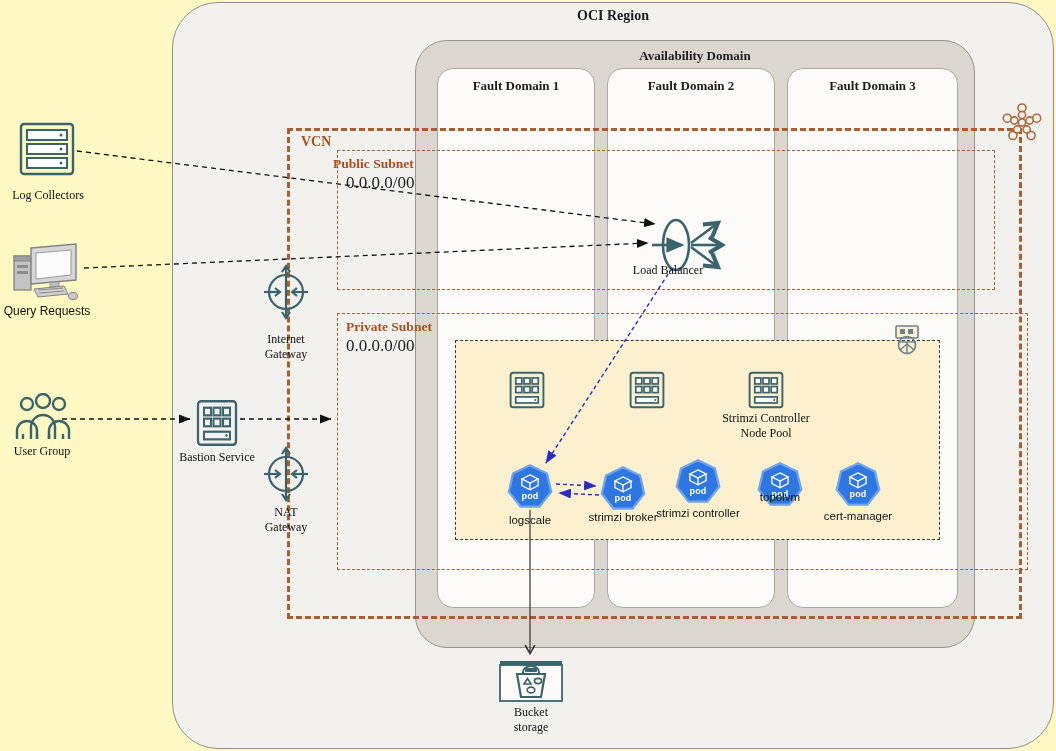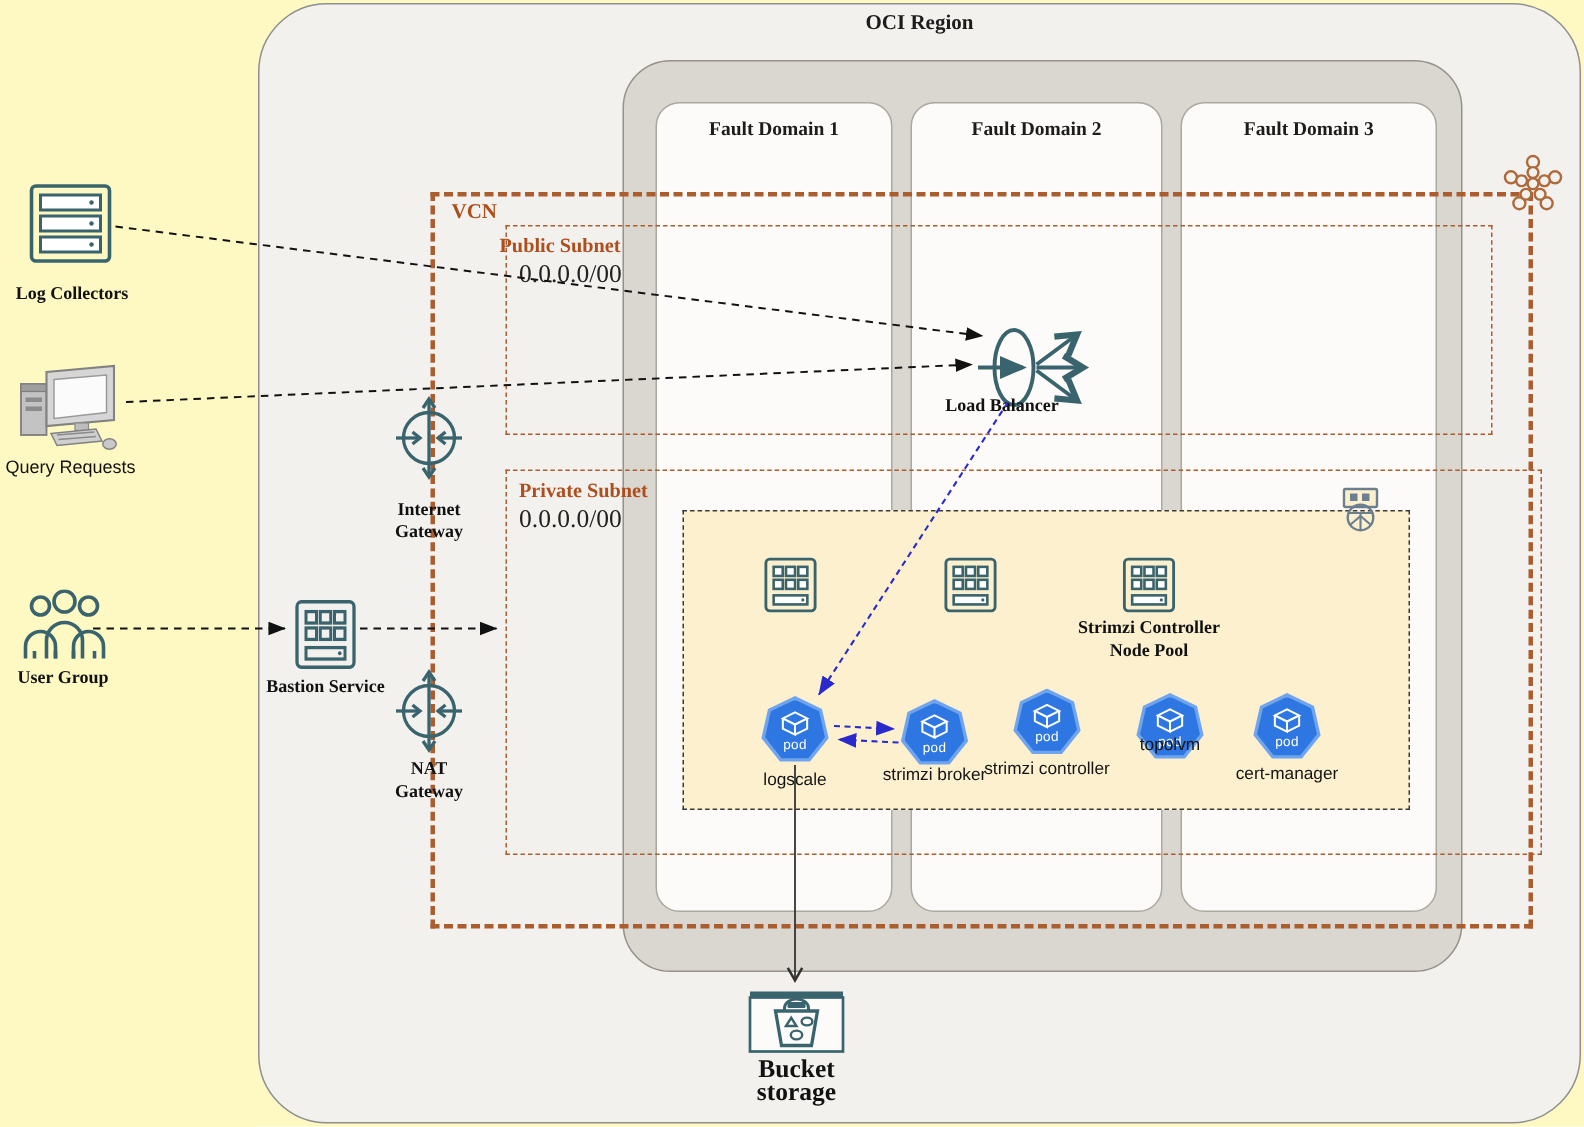"Availability Domain" div.abs { html: none -> <div>Availability Domain</div> }
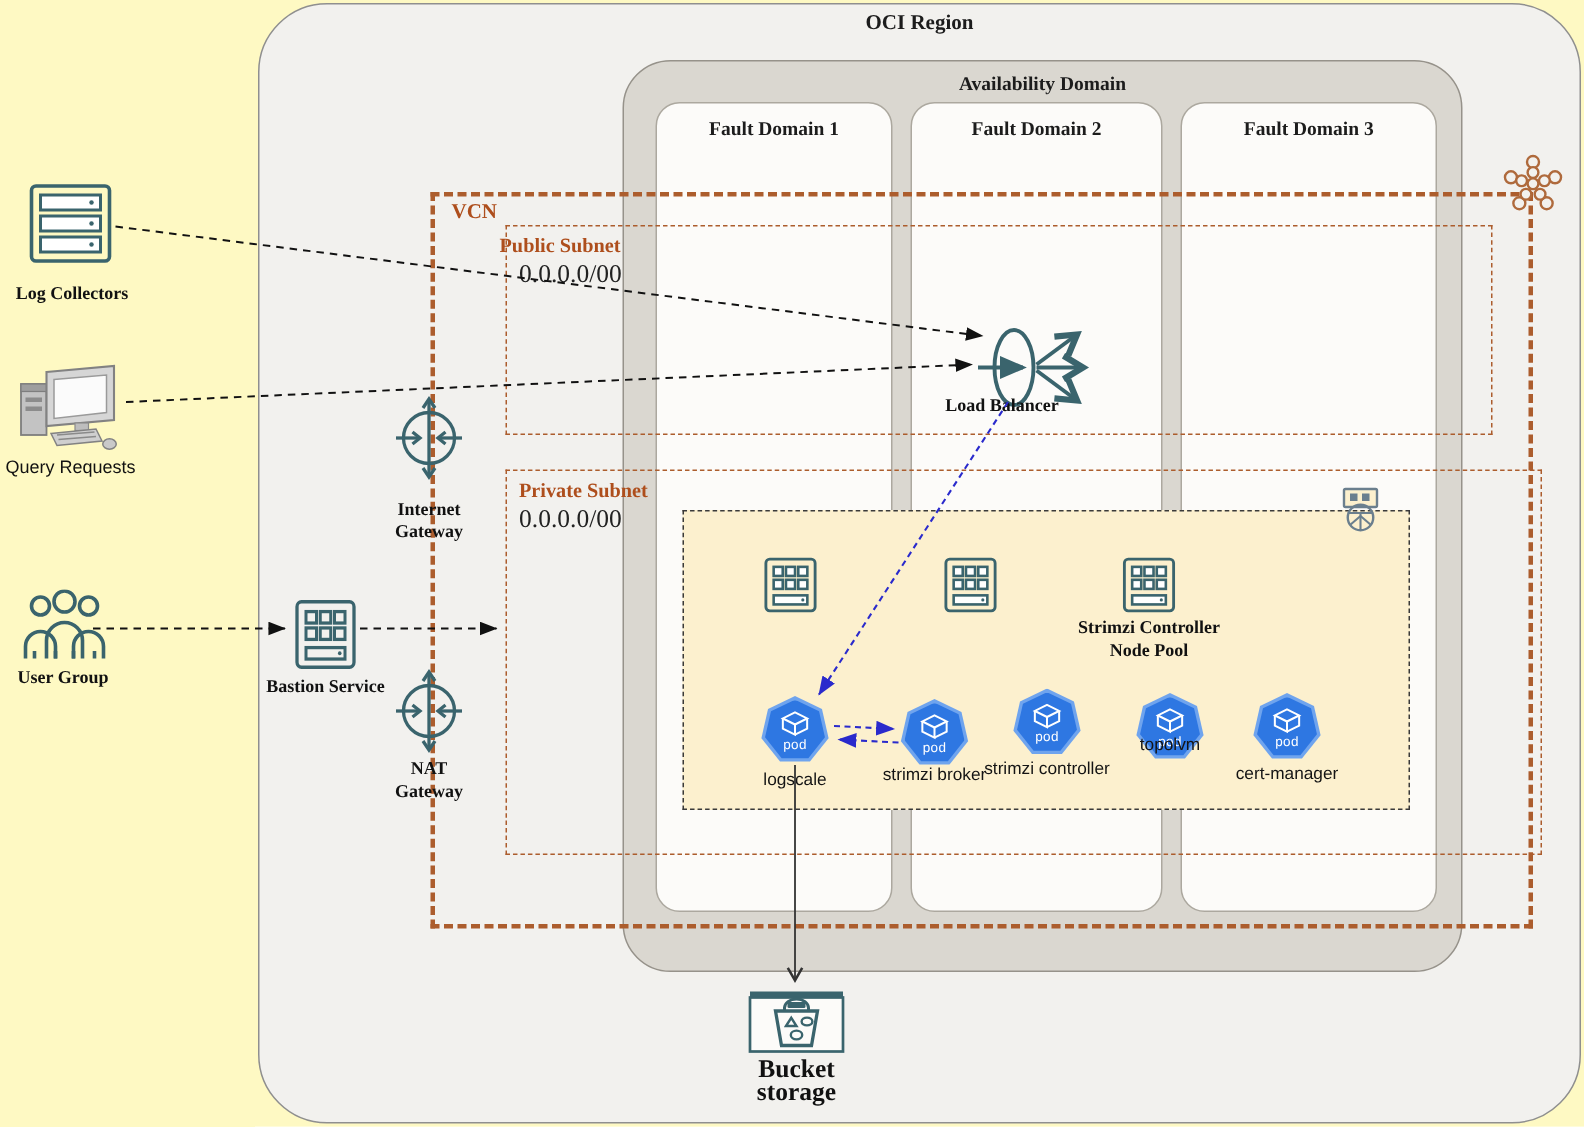"Log Collectors" .serif { font-weight: bold -> none }
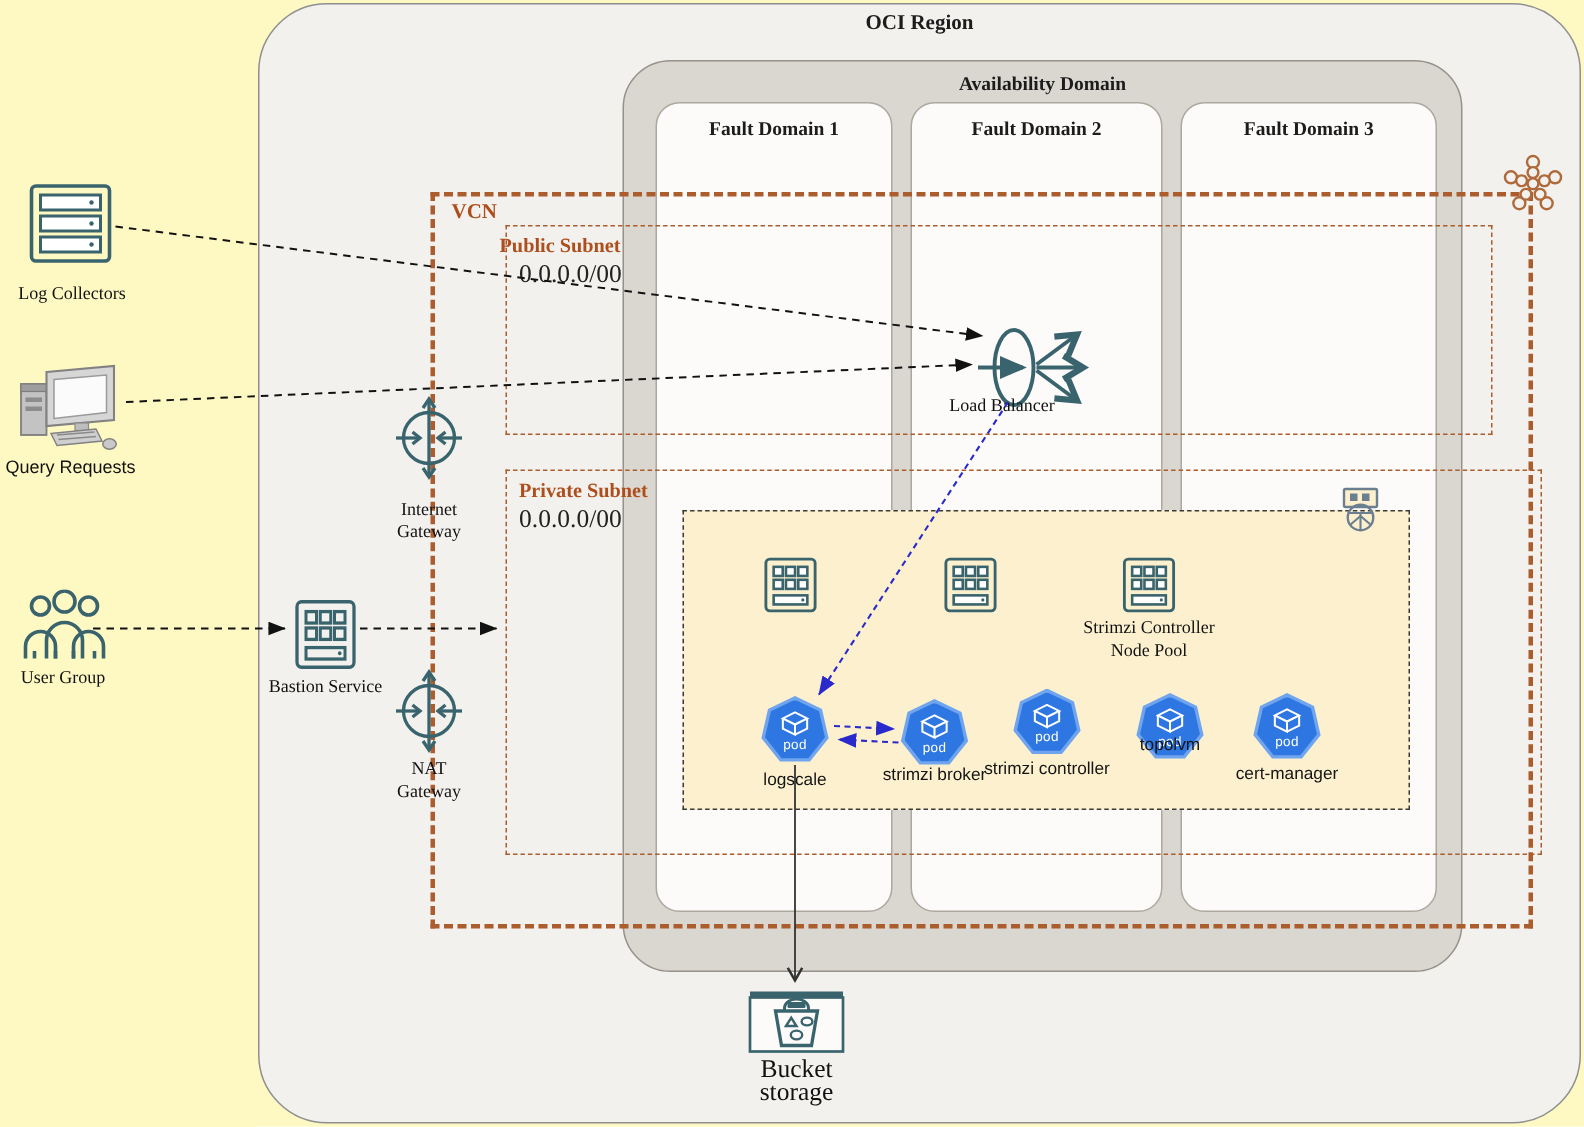"pod" .pod-badge { font-weight: normal -> bold }
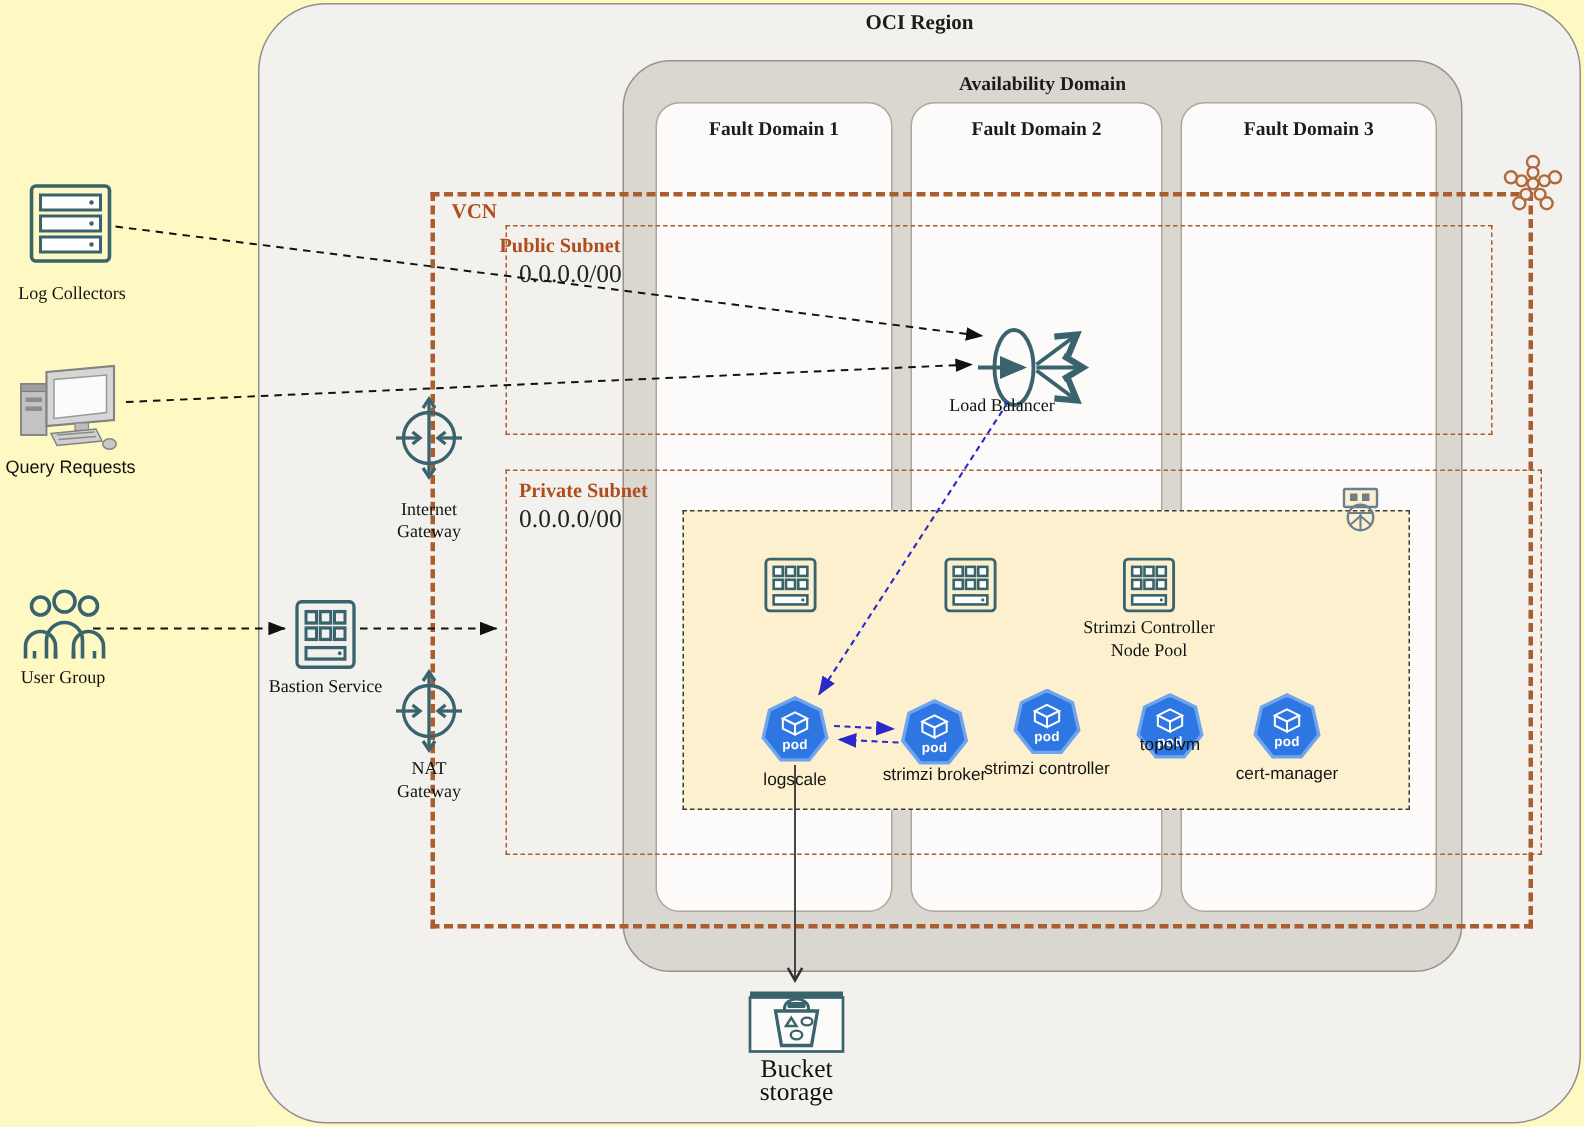"Bucket storage" div.abs { font-size: 17px -> 12px }
